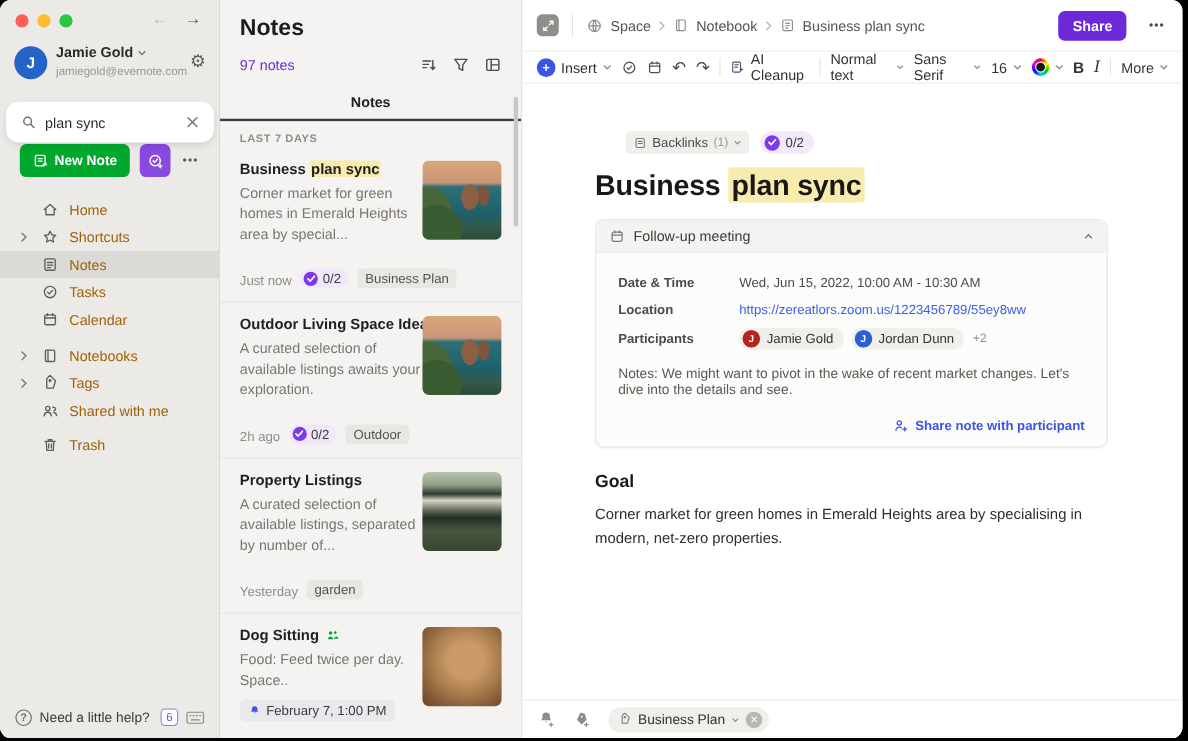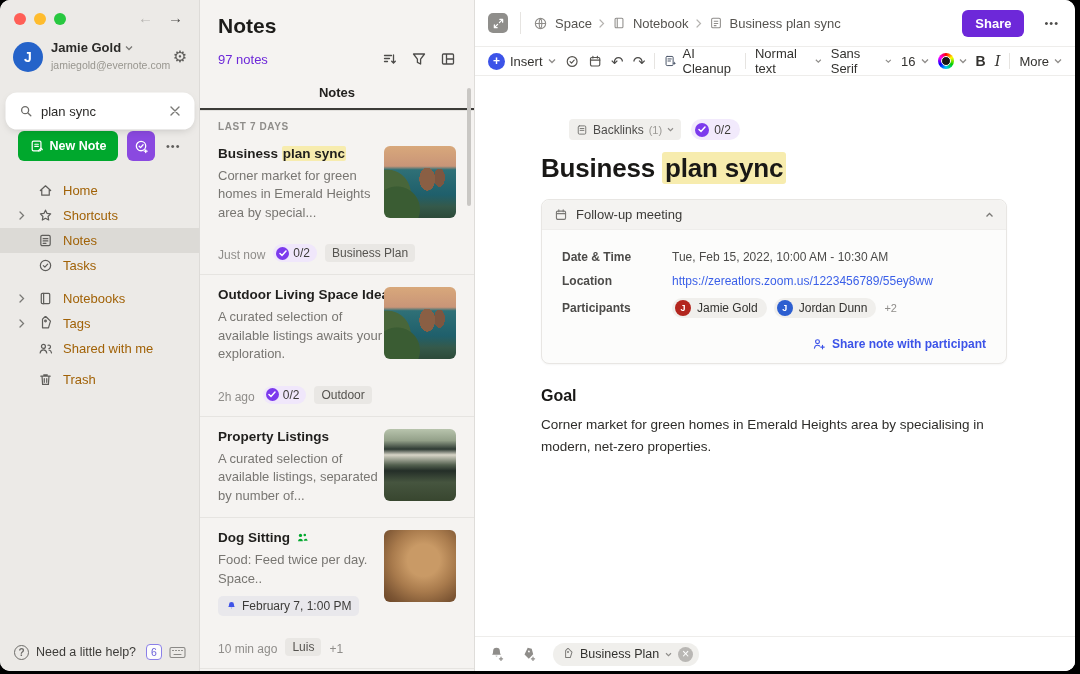"Tue, Feb 15, 2022, 10:00" span.mt-value { text: Tue, Feb -> Wed, Jun }
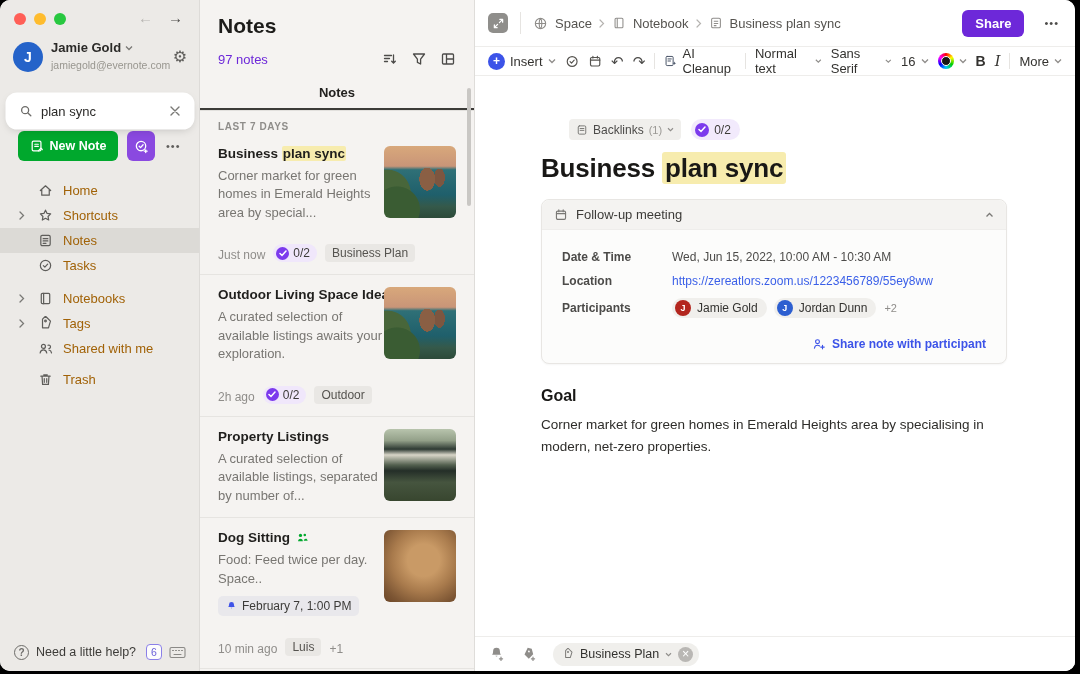"Calendar" div.nav-item { html: none -> <div> <svg> <rect></rect> <path></path> </svg> <span>Calendar</span> </div> }
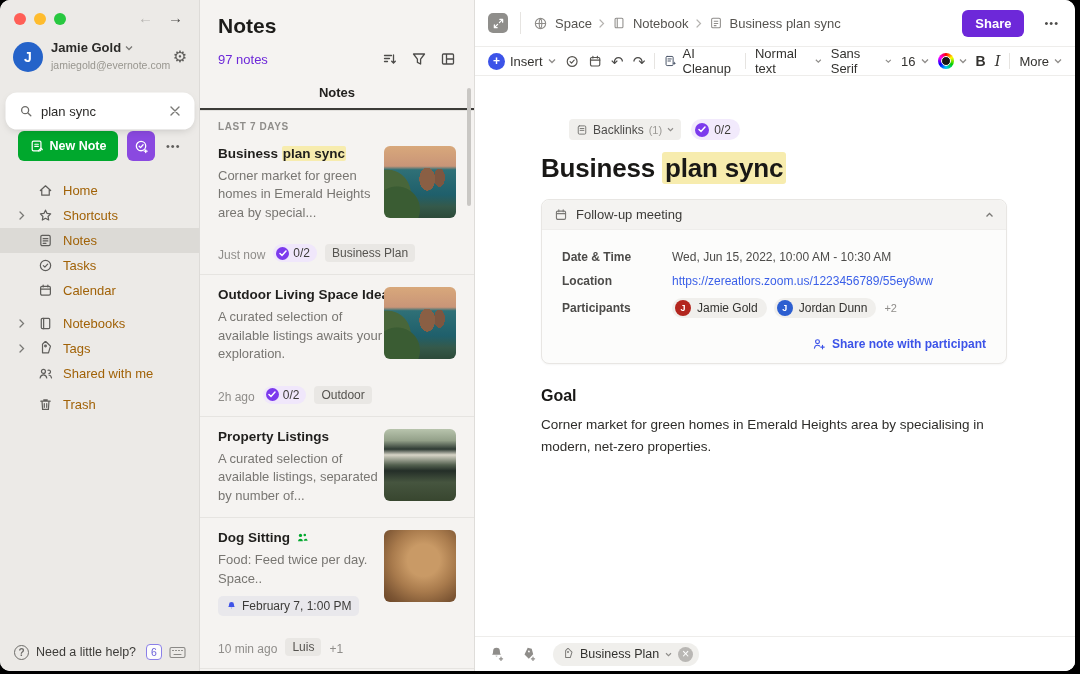"Notes: We might want to" div.mt-notes { html: none -> <div>Notes: We might want to pivot in the wake of recent market changes. Let's dive into the details and see.</div> }
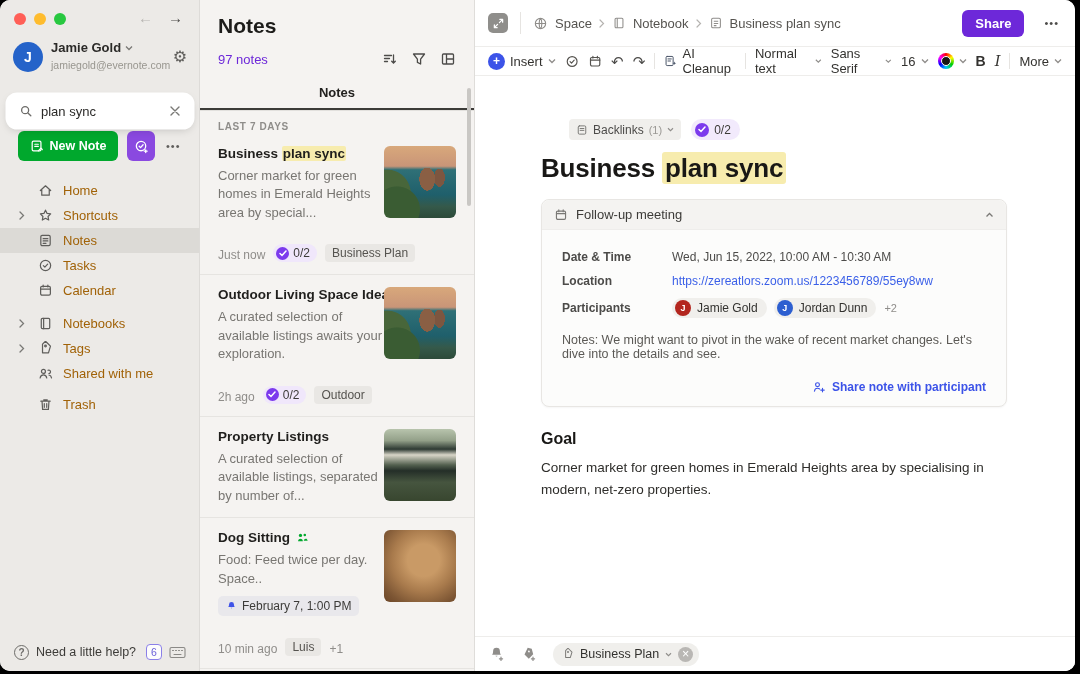"Yesterday" div.card-meta { html: none -> <div> <span>Yesterday</span> <span>garden</span> </div> }
